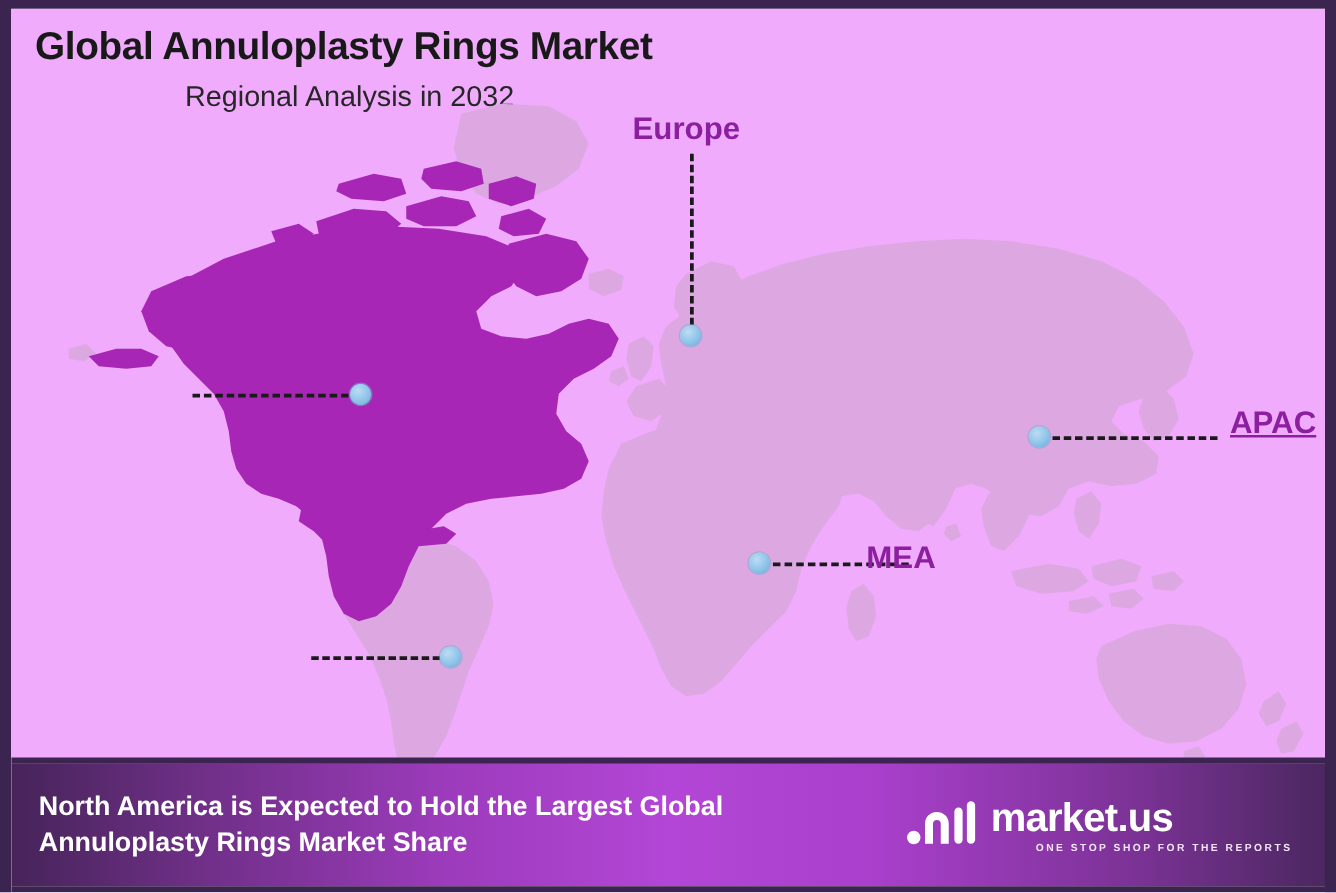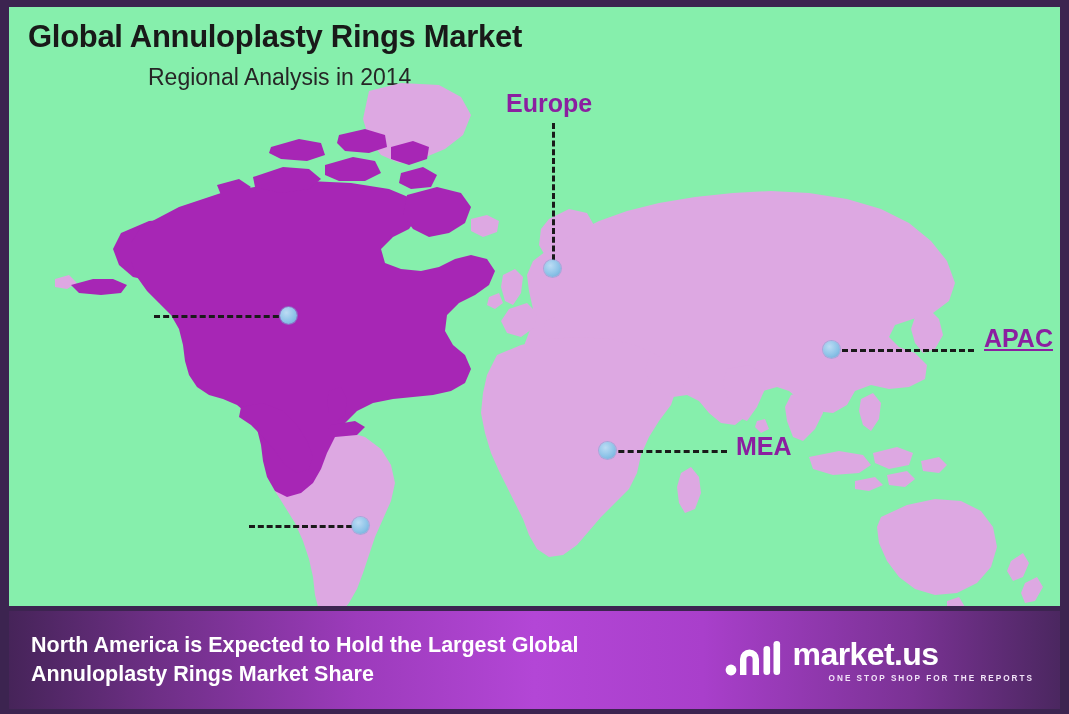"Global Annuloplasty Rings Market" #canvas { background: #86efac -> #f0abfc }
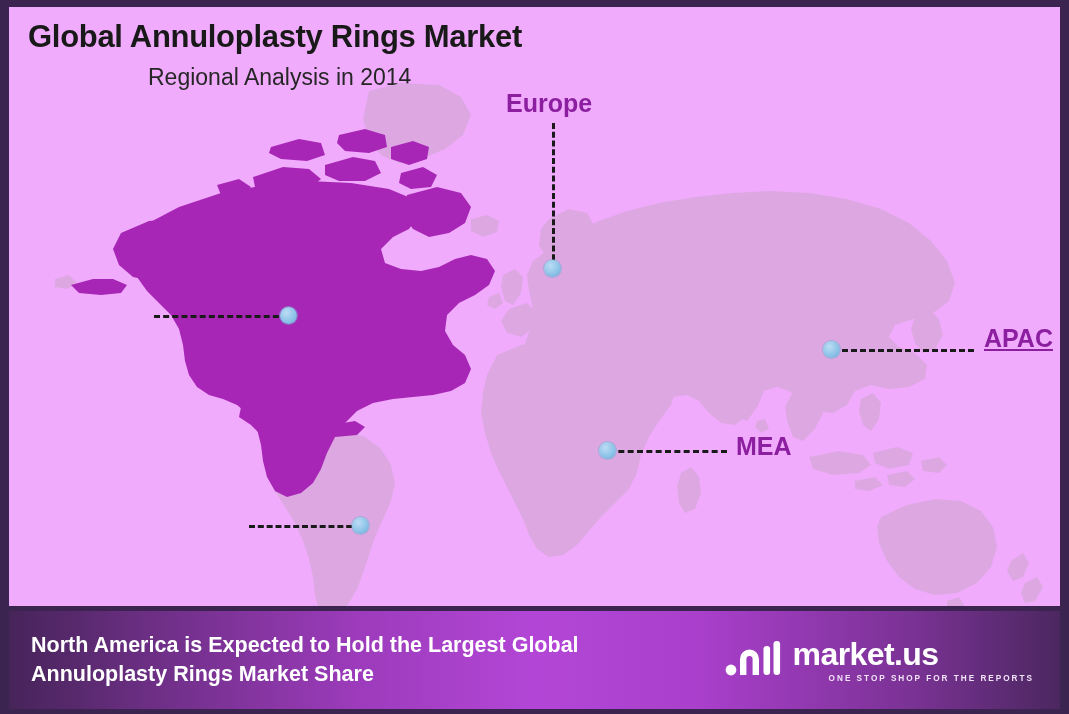"Regional Analysis in 2014" div { text: 2014 -> 2032 }
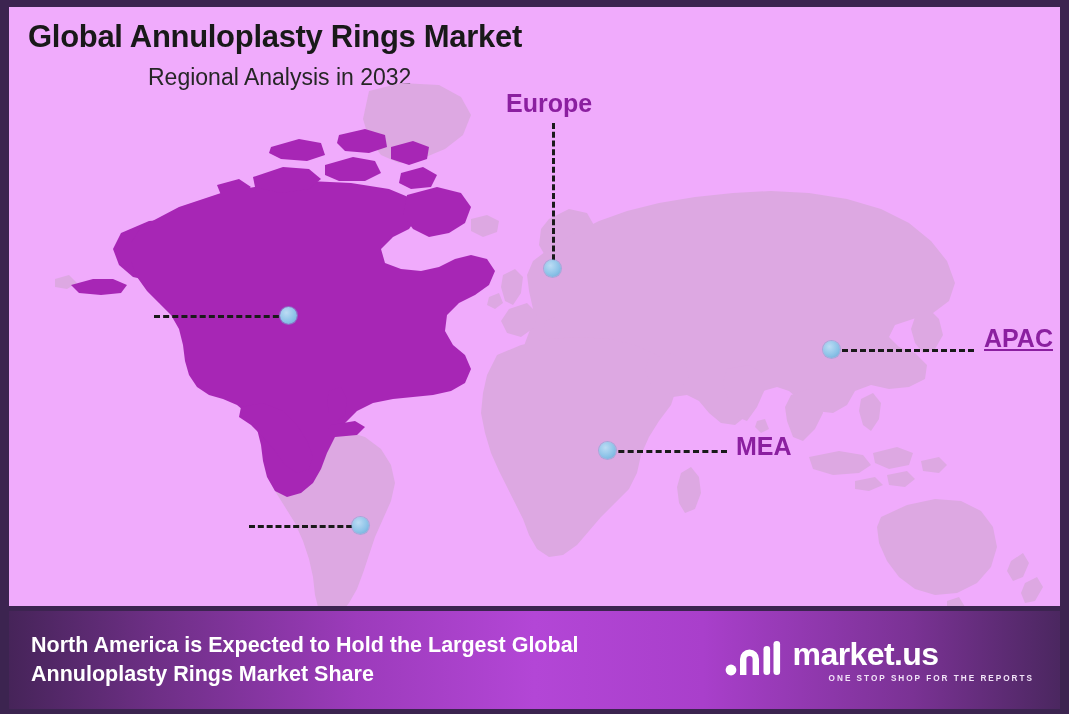"MEA" #callout-mea { left: 727px -> 684px }
